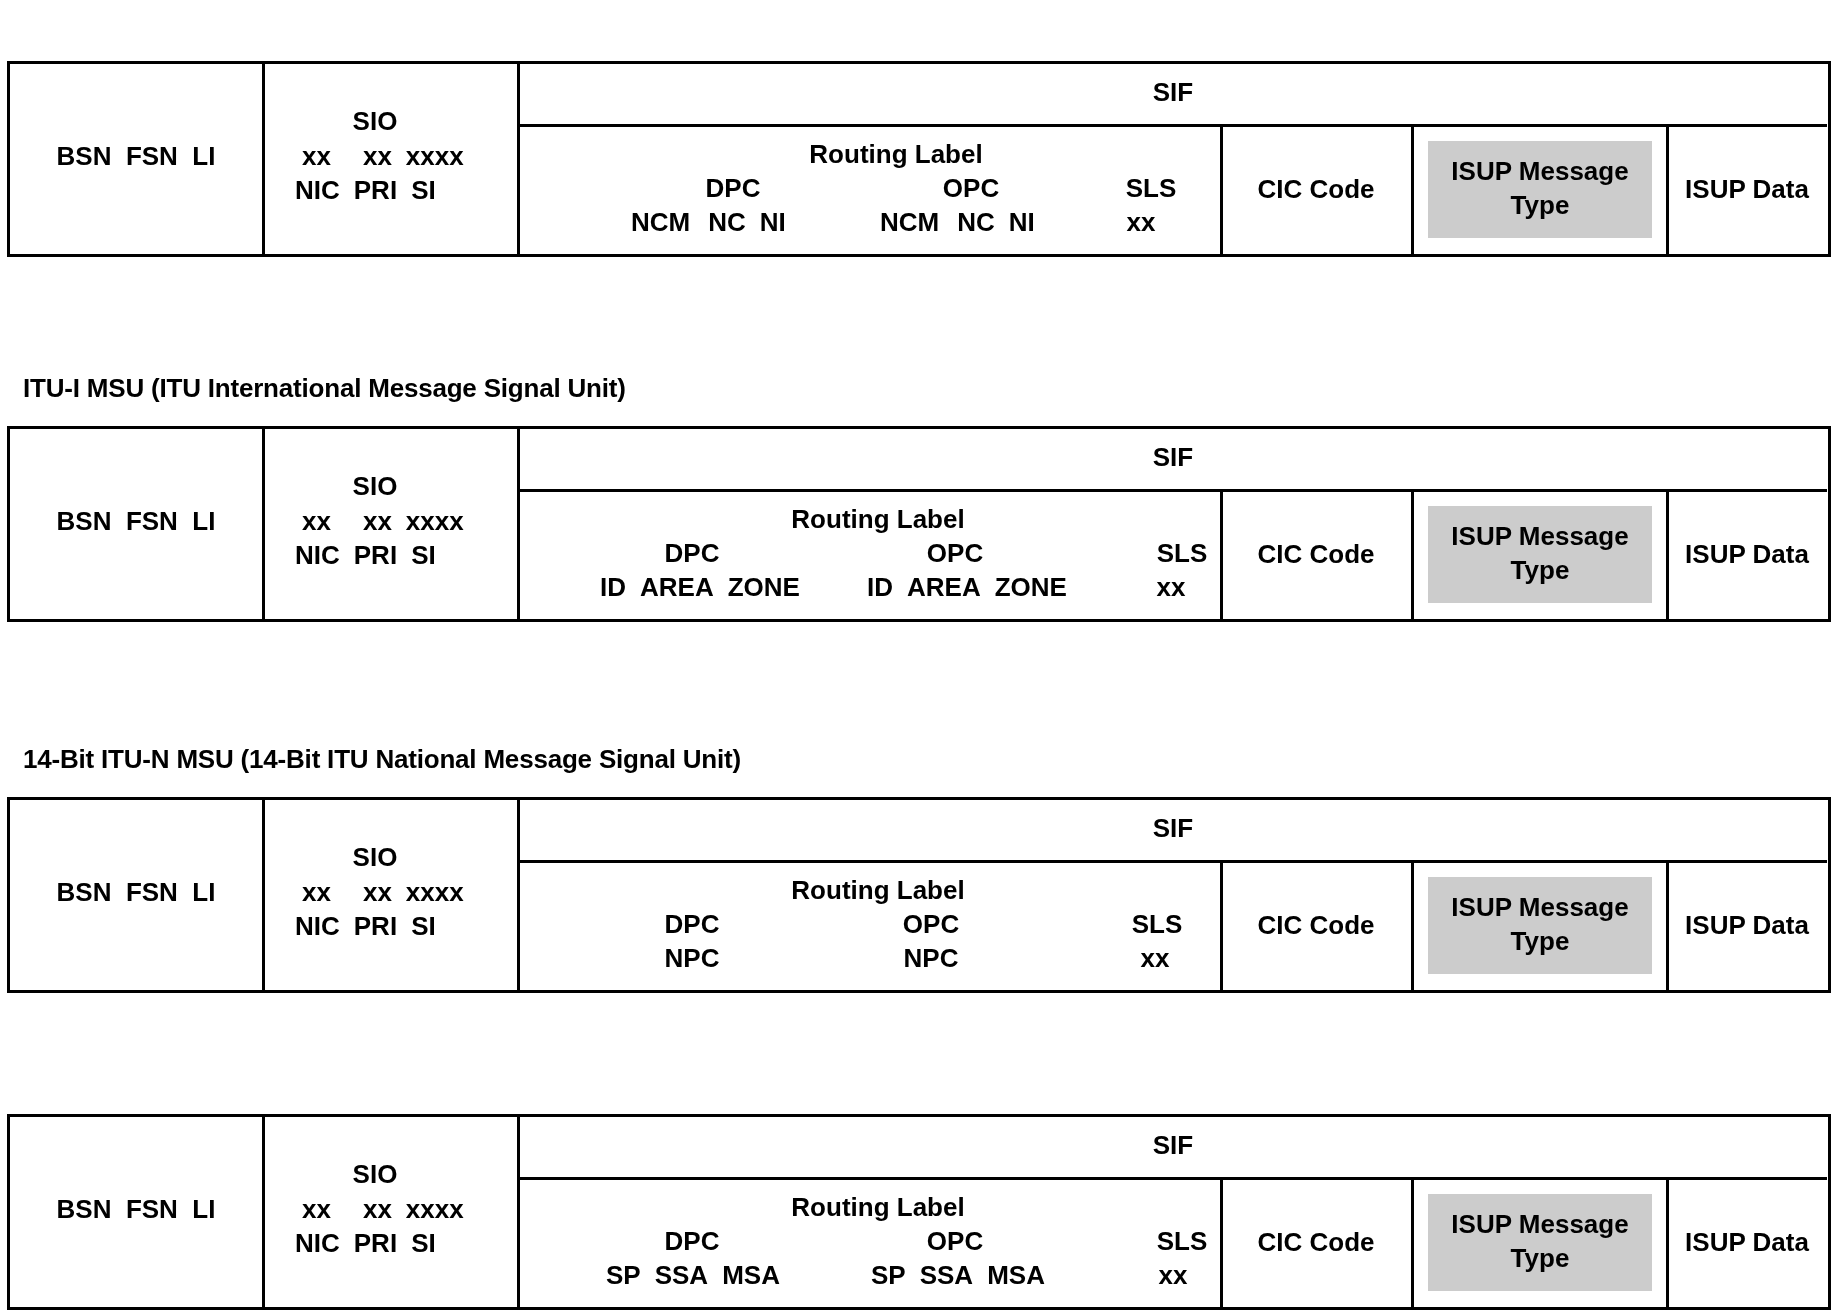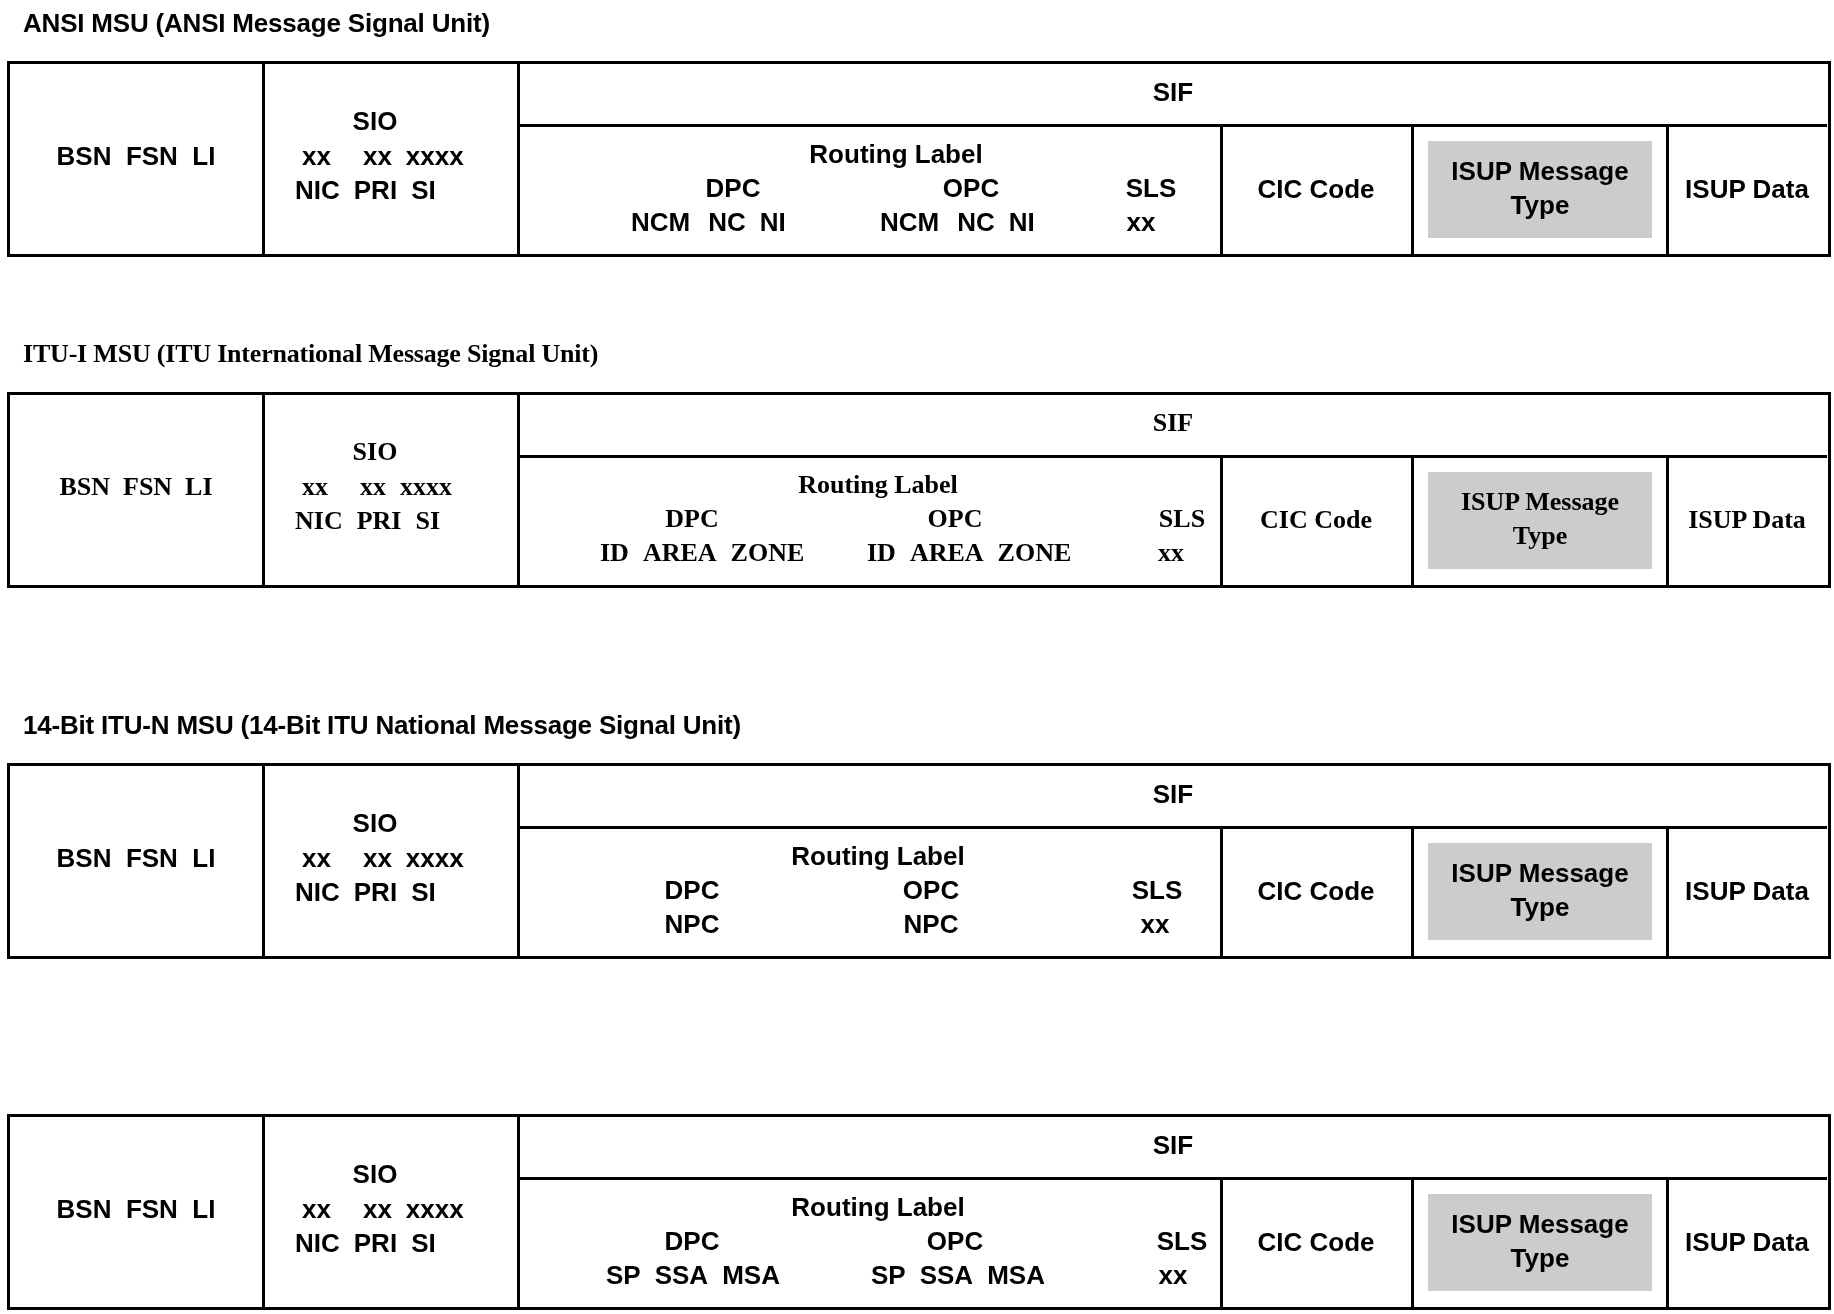"ANSI MSU (ANSI Message Signal" div.title { html: <div>ANSI MSU (ANSI Message Signal Unit)</div> -> none }
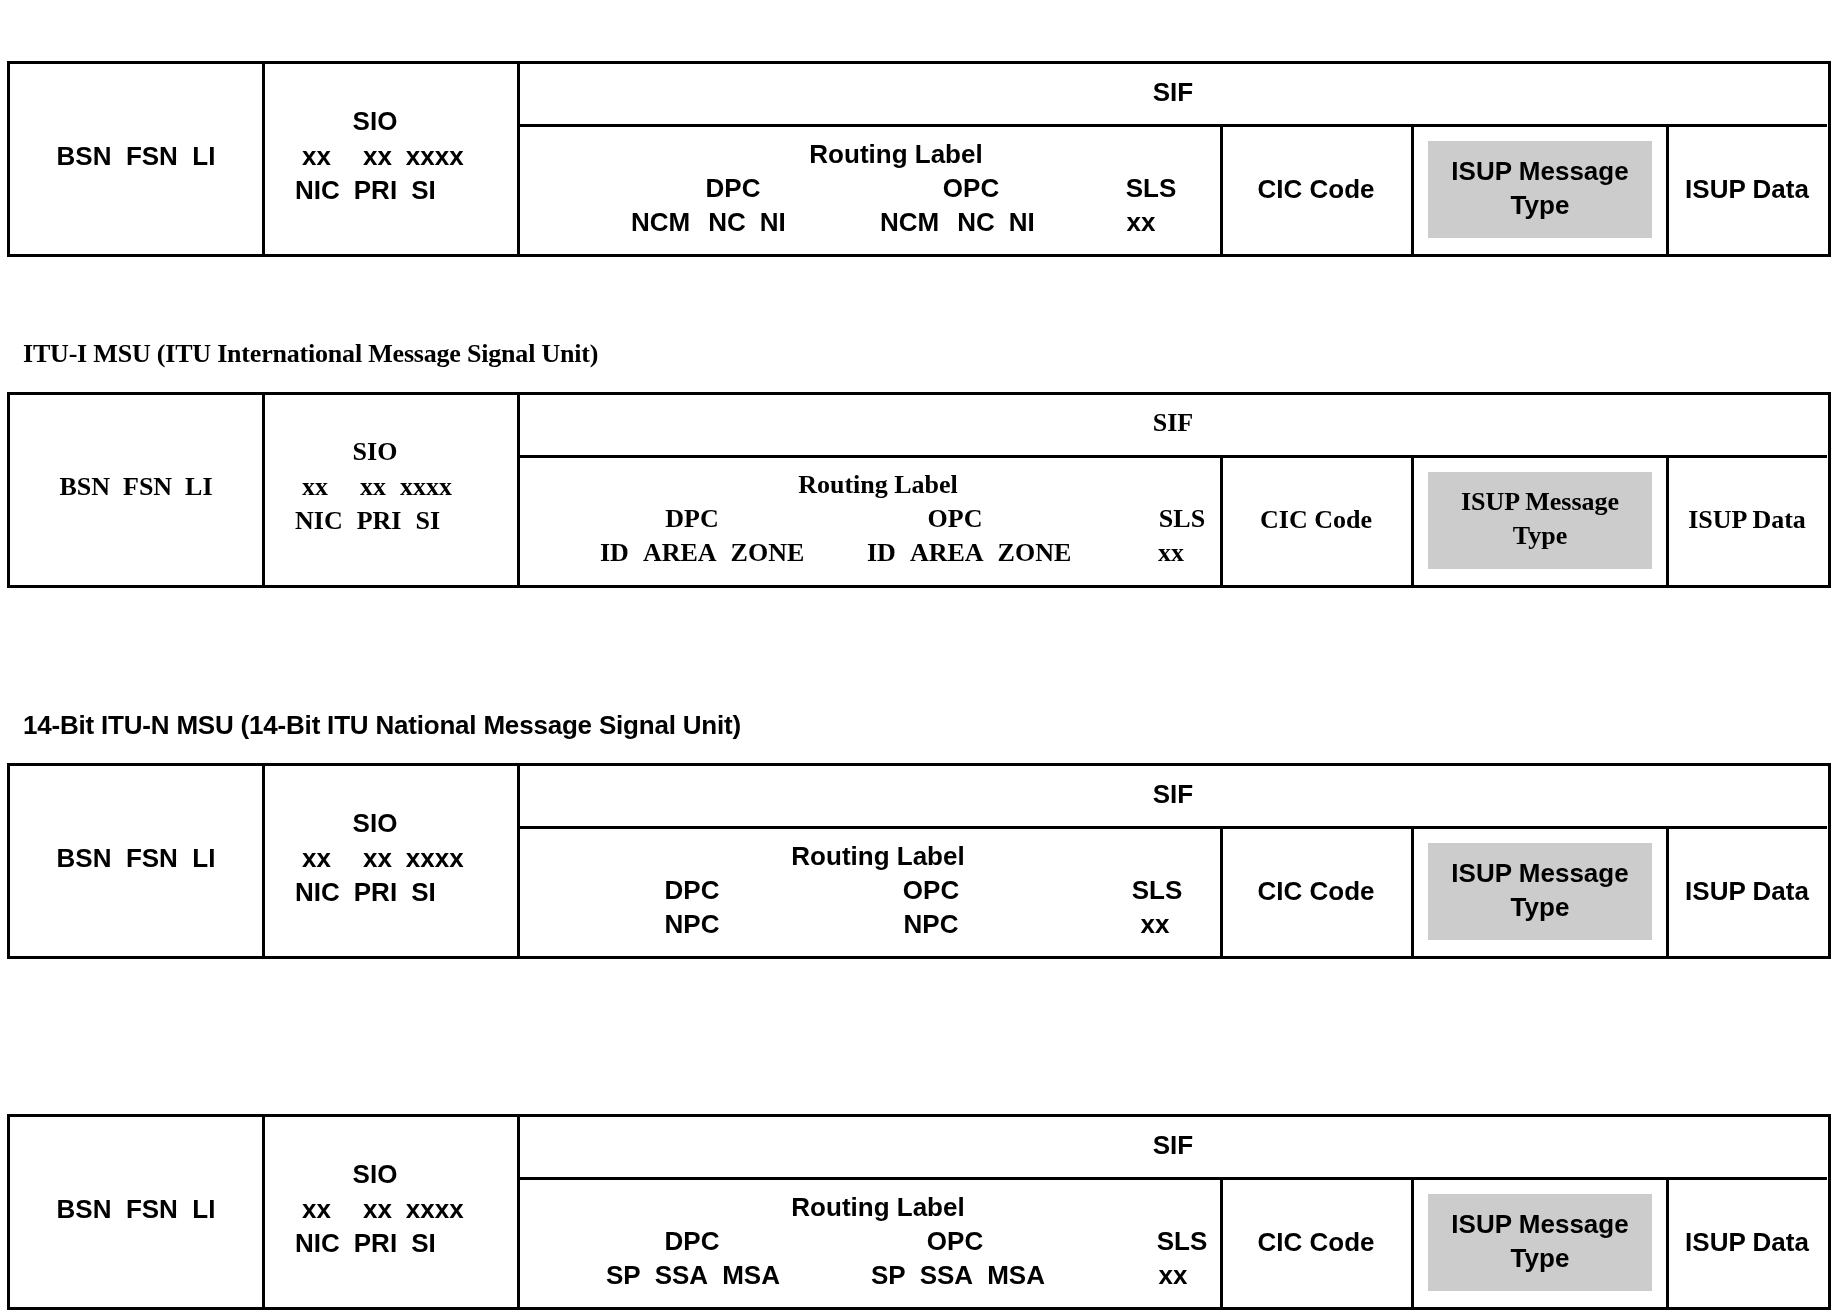"ITU-I MSU (ITU International Message" div.block { font-family: Liberation Serif, serif -> none; top: 331px -> 365px }
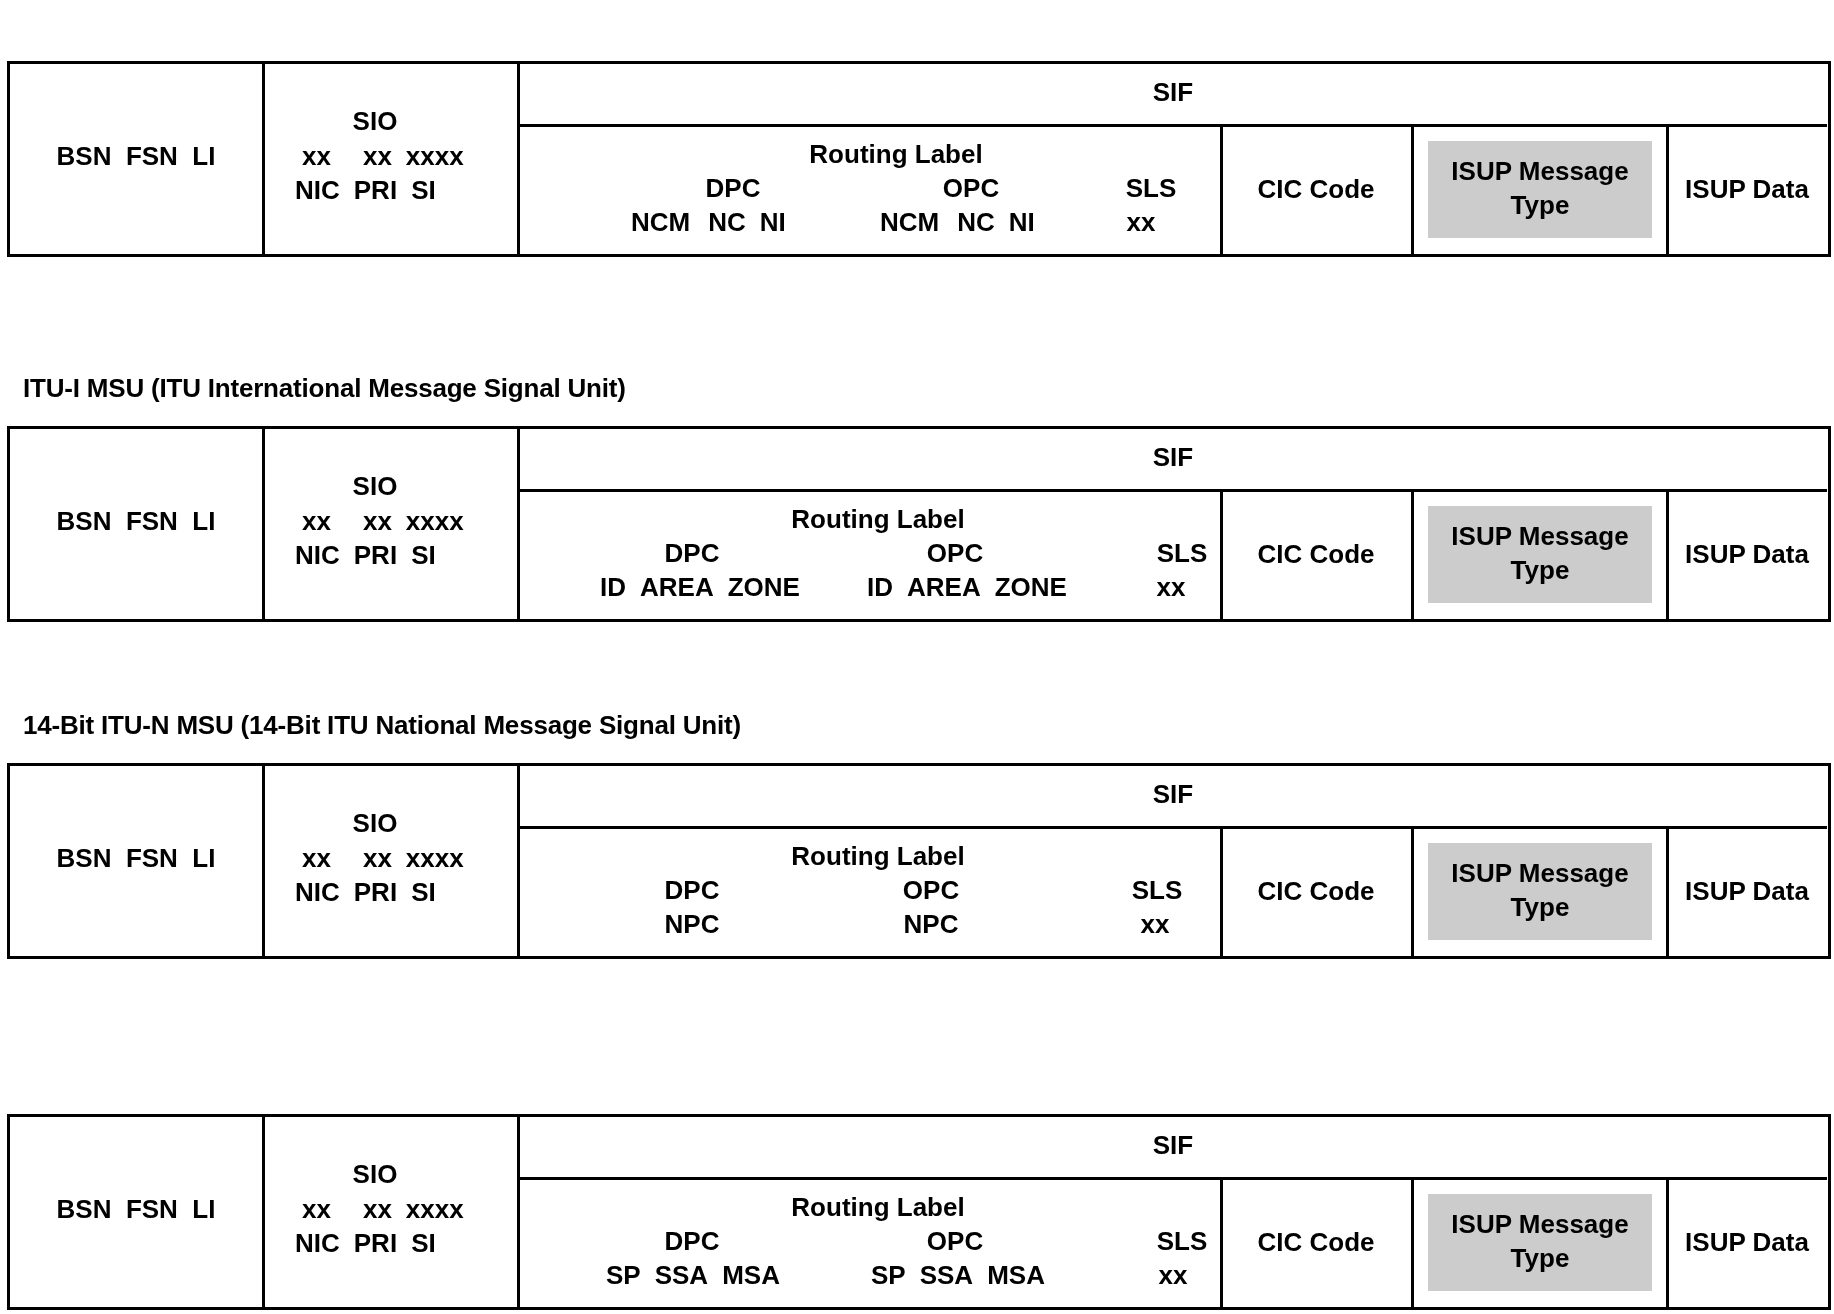"14-Bit ITU-N MSU (14-Bit ITU" div.block { top: 702px -> 736px }
